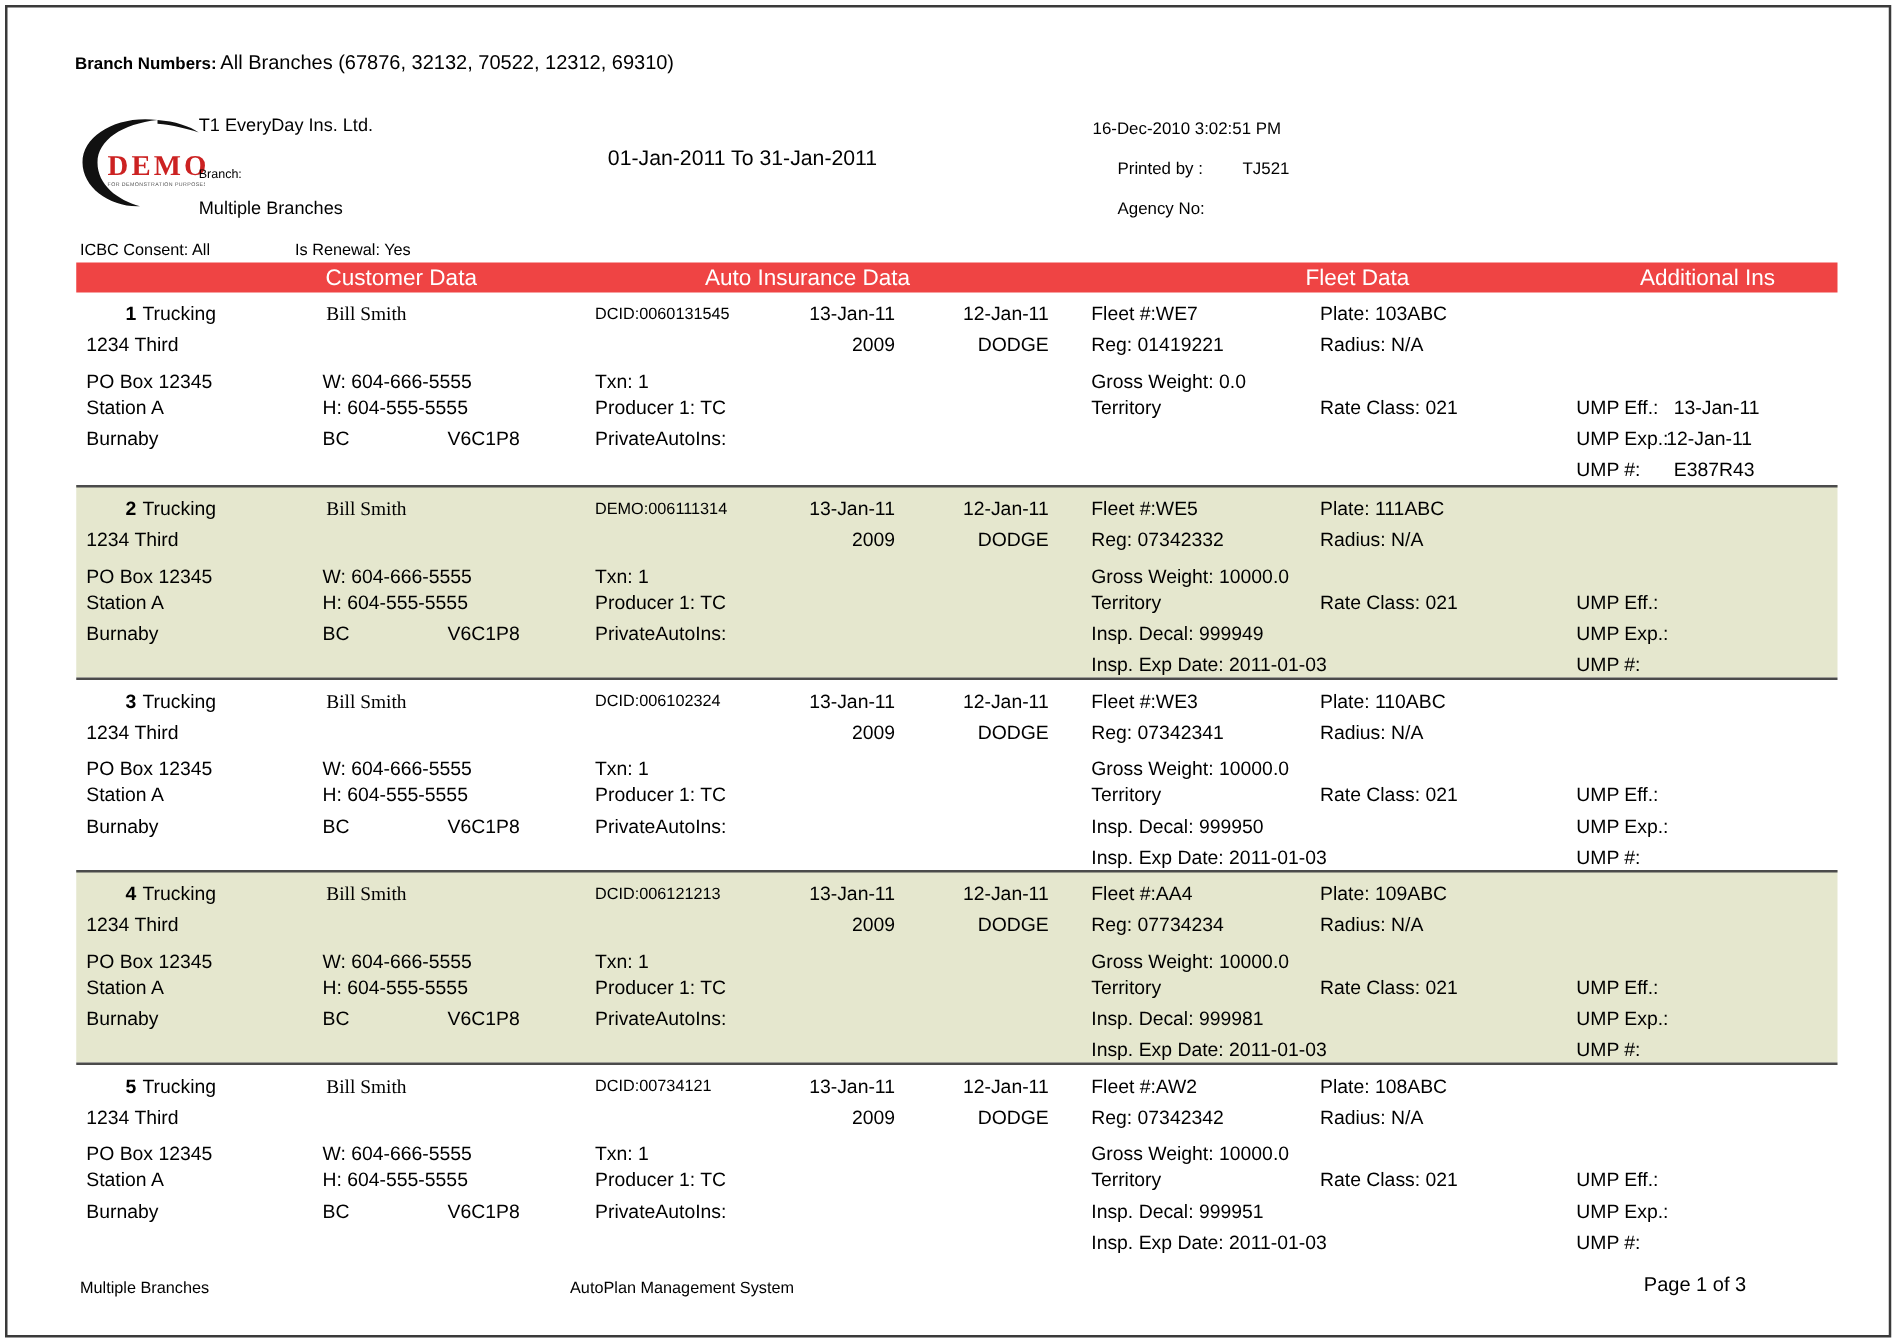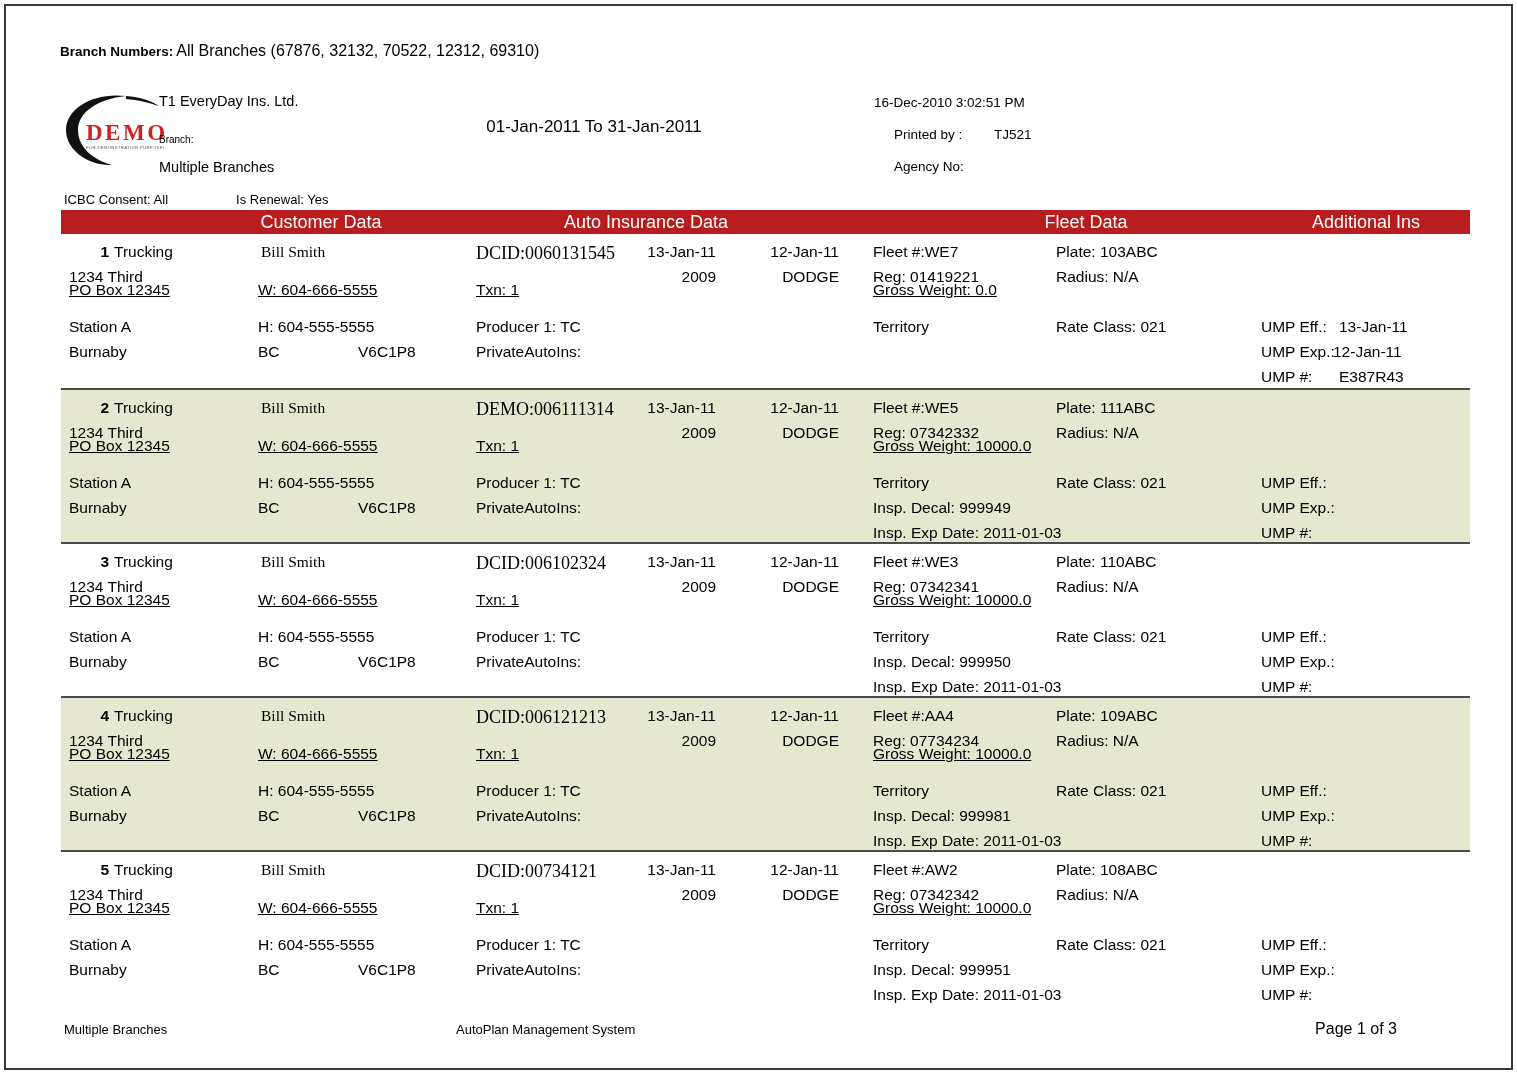"Customer Data" .section-bar { background: #b91c1c -> #ef4444 }
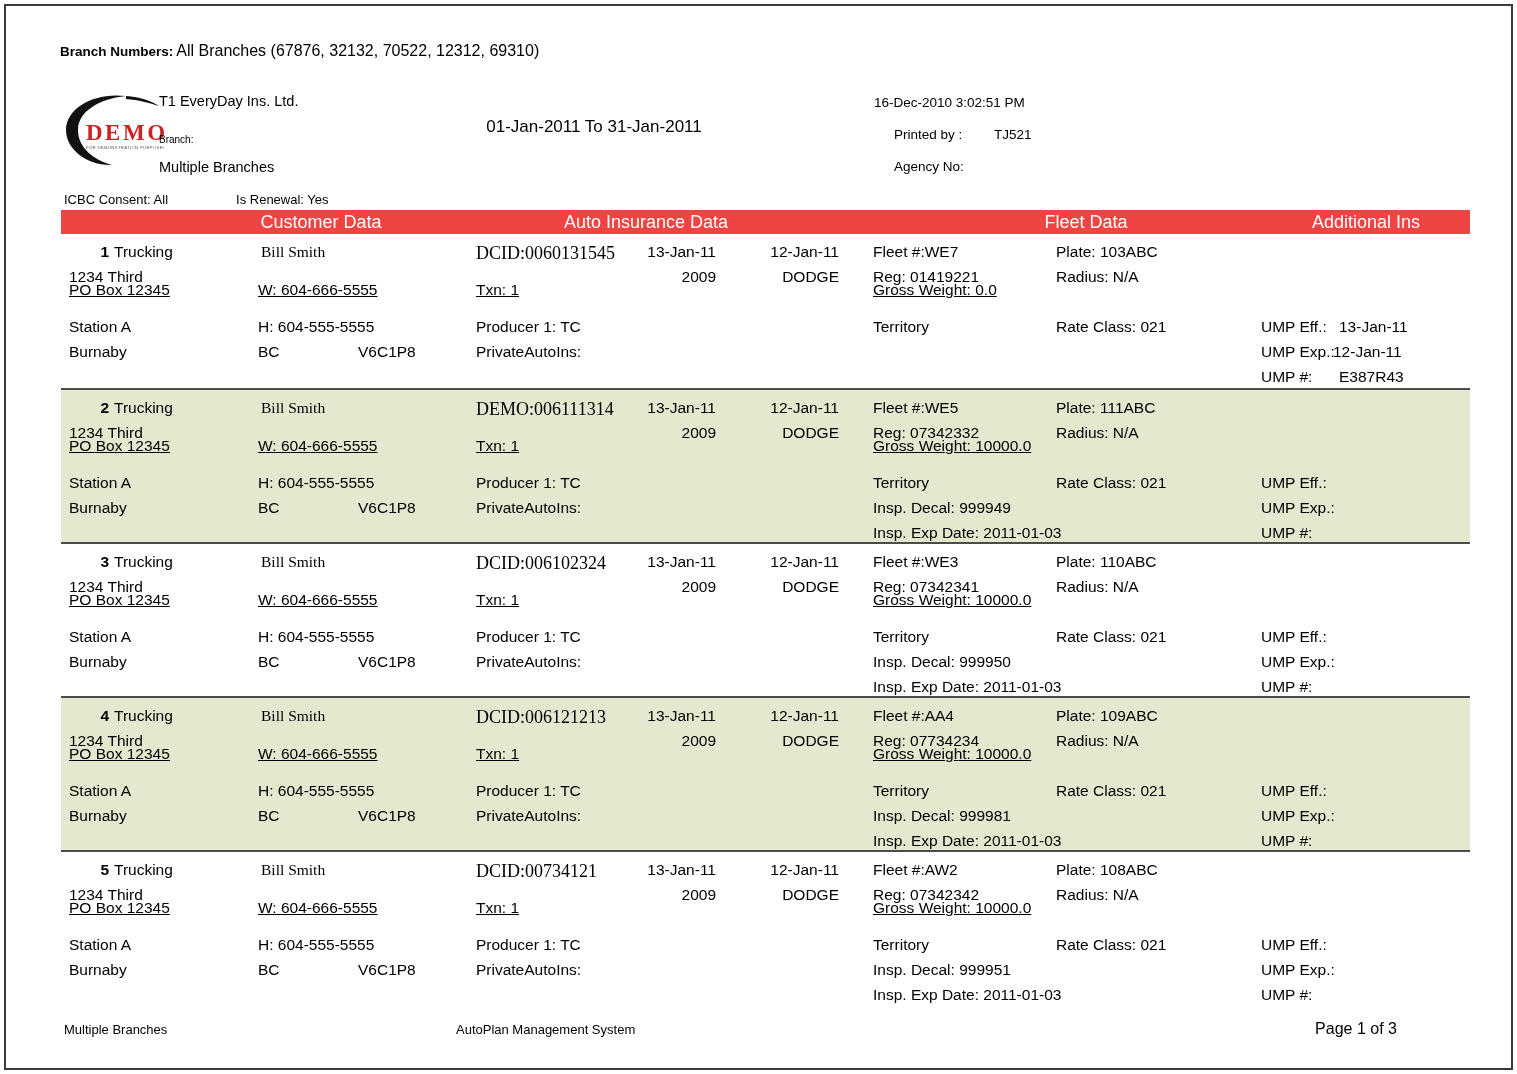"DCID:0060131545" .t.sm { font-family: Liberation Serif, serif -> none; font-size: 18px -> 13px }
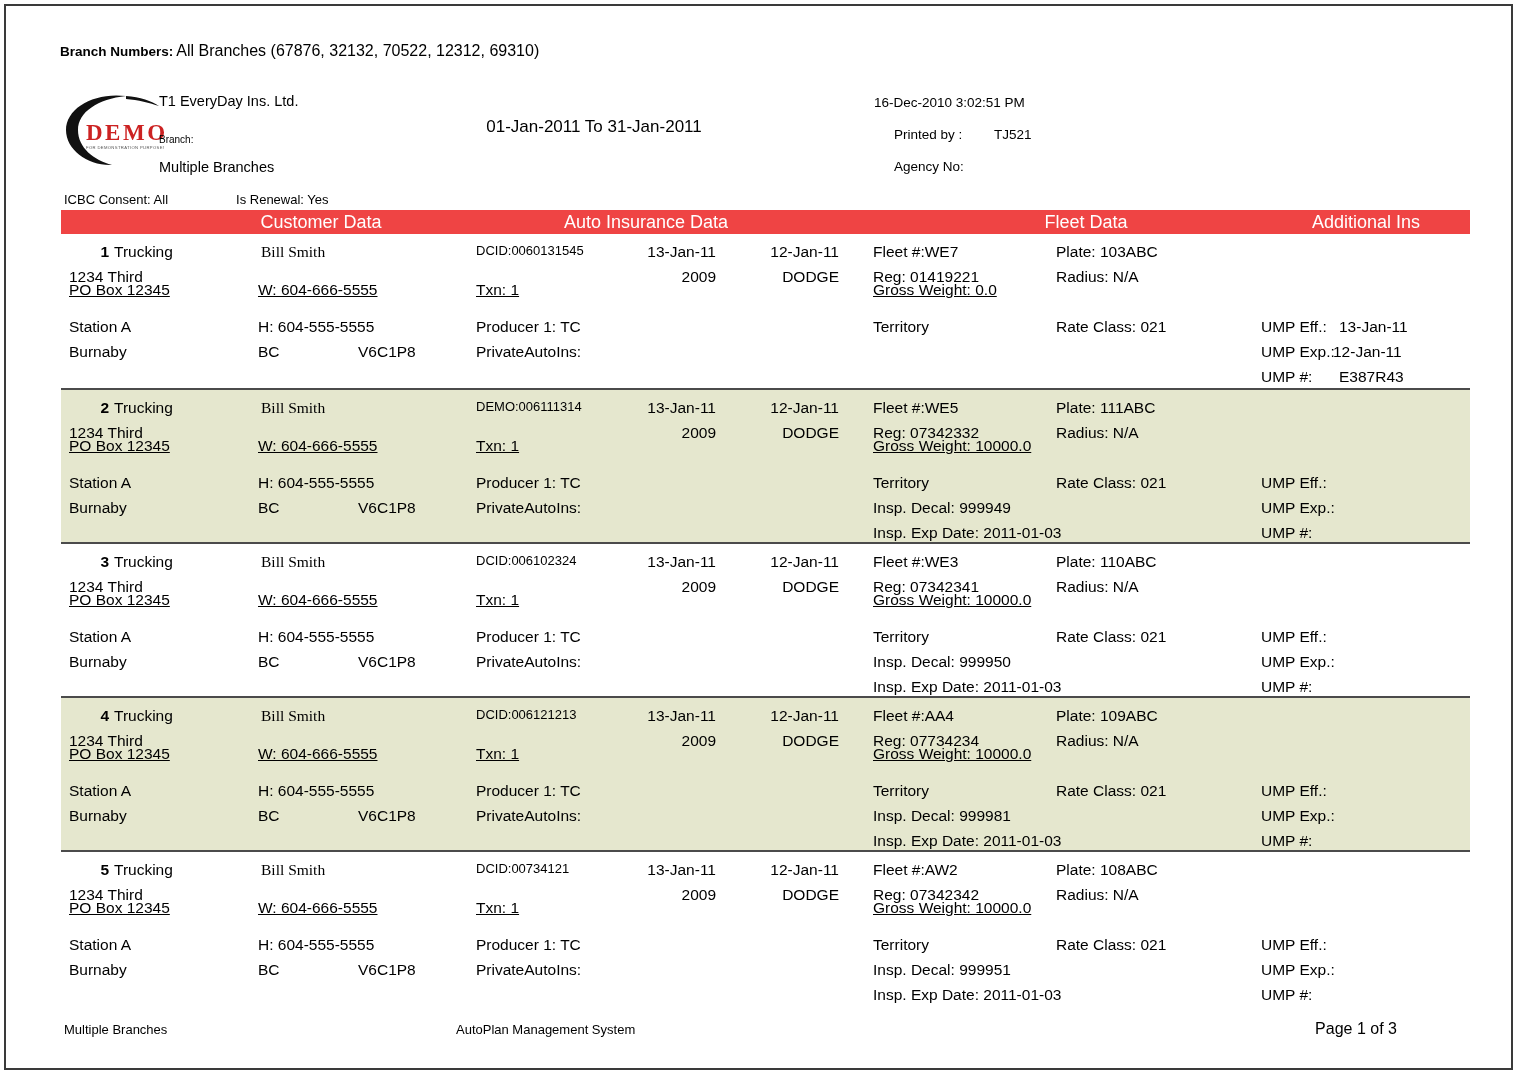"PO Box 12345" .L3 { text-decoration: underline -> none; top: 48px -> 64px }
